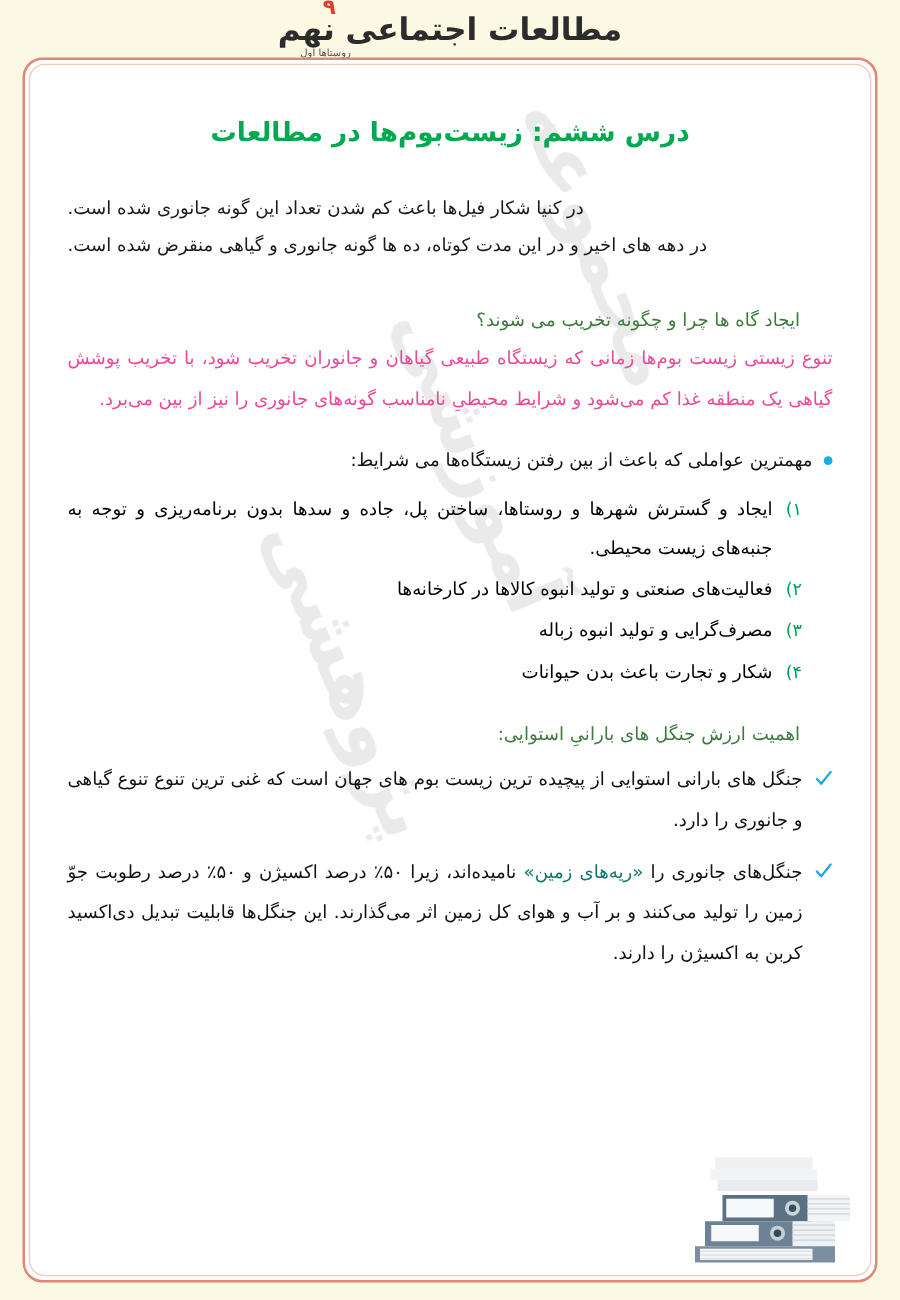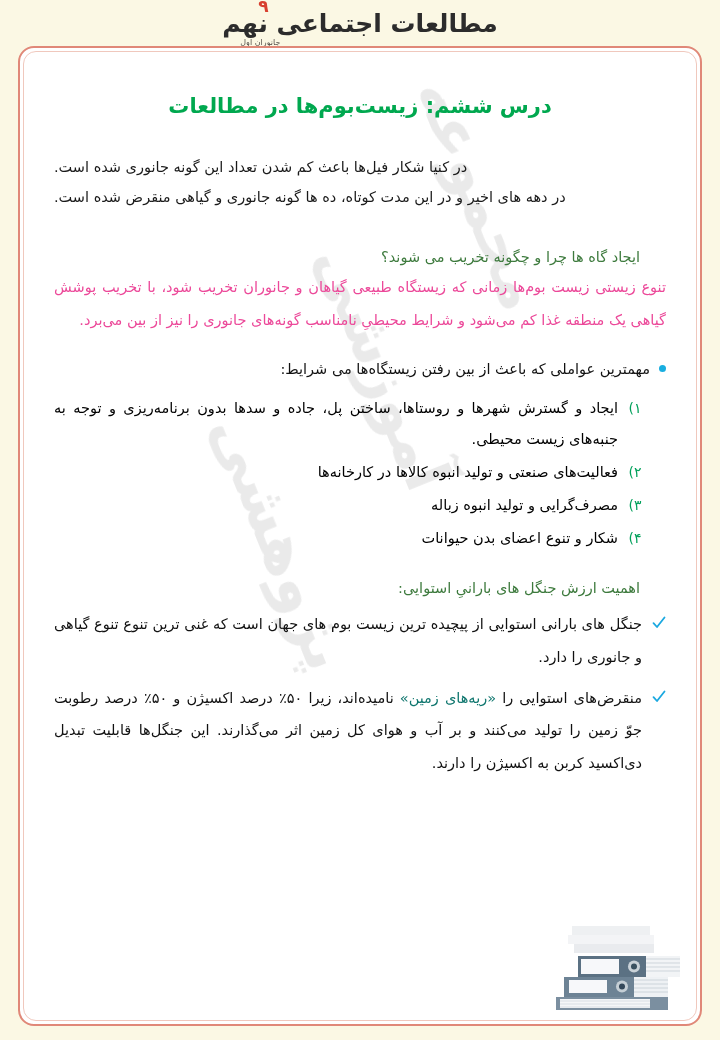"جانوران اول" span.brand-sub { text: جانوران -> روستاها }
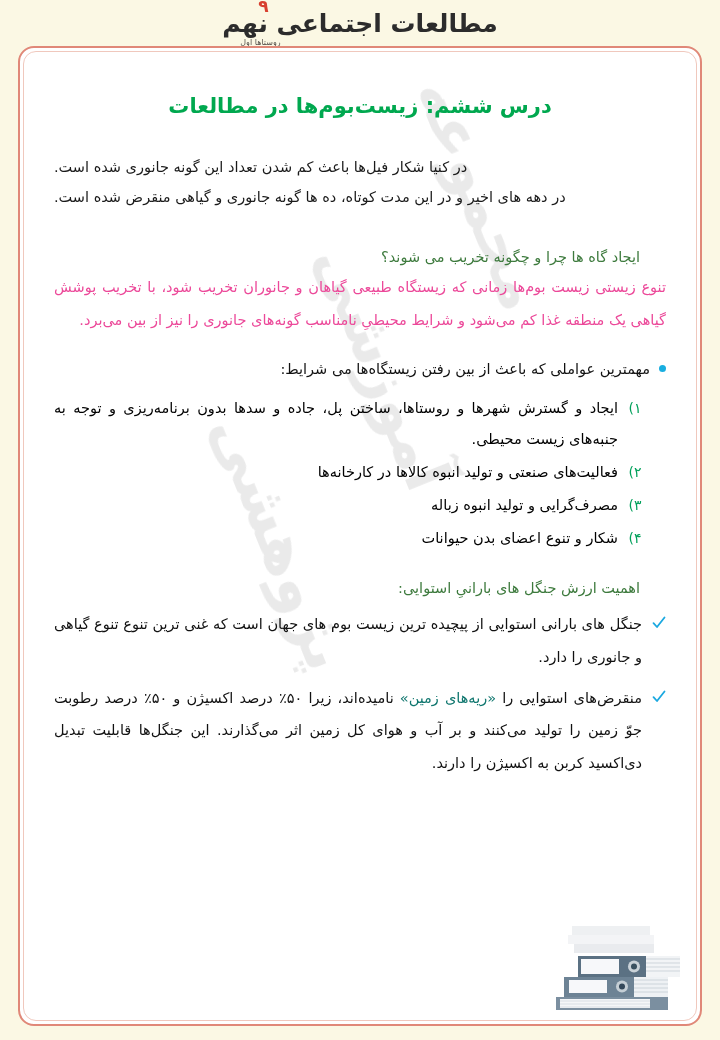"شکار و تنوع اعضای بدن" span.num-text { text: تنوع اعضای -> تجارت باعث }
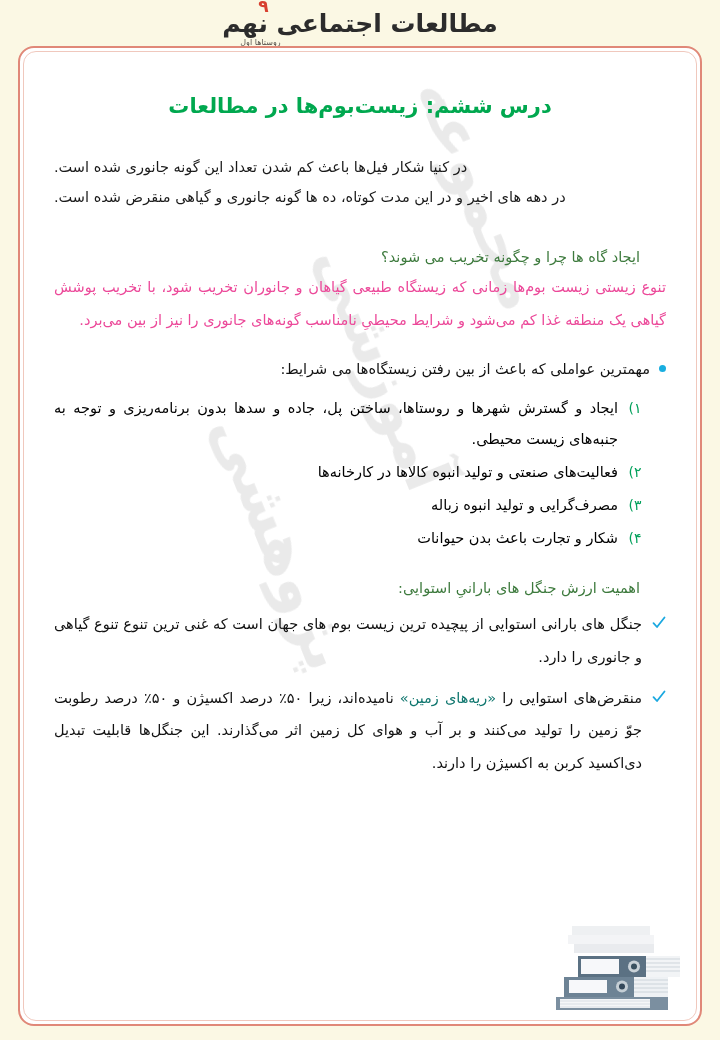"منقرض‌های استوایی را" span { text: منقرض‌های استوایی -> جنگل‌های جانوری }
